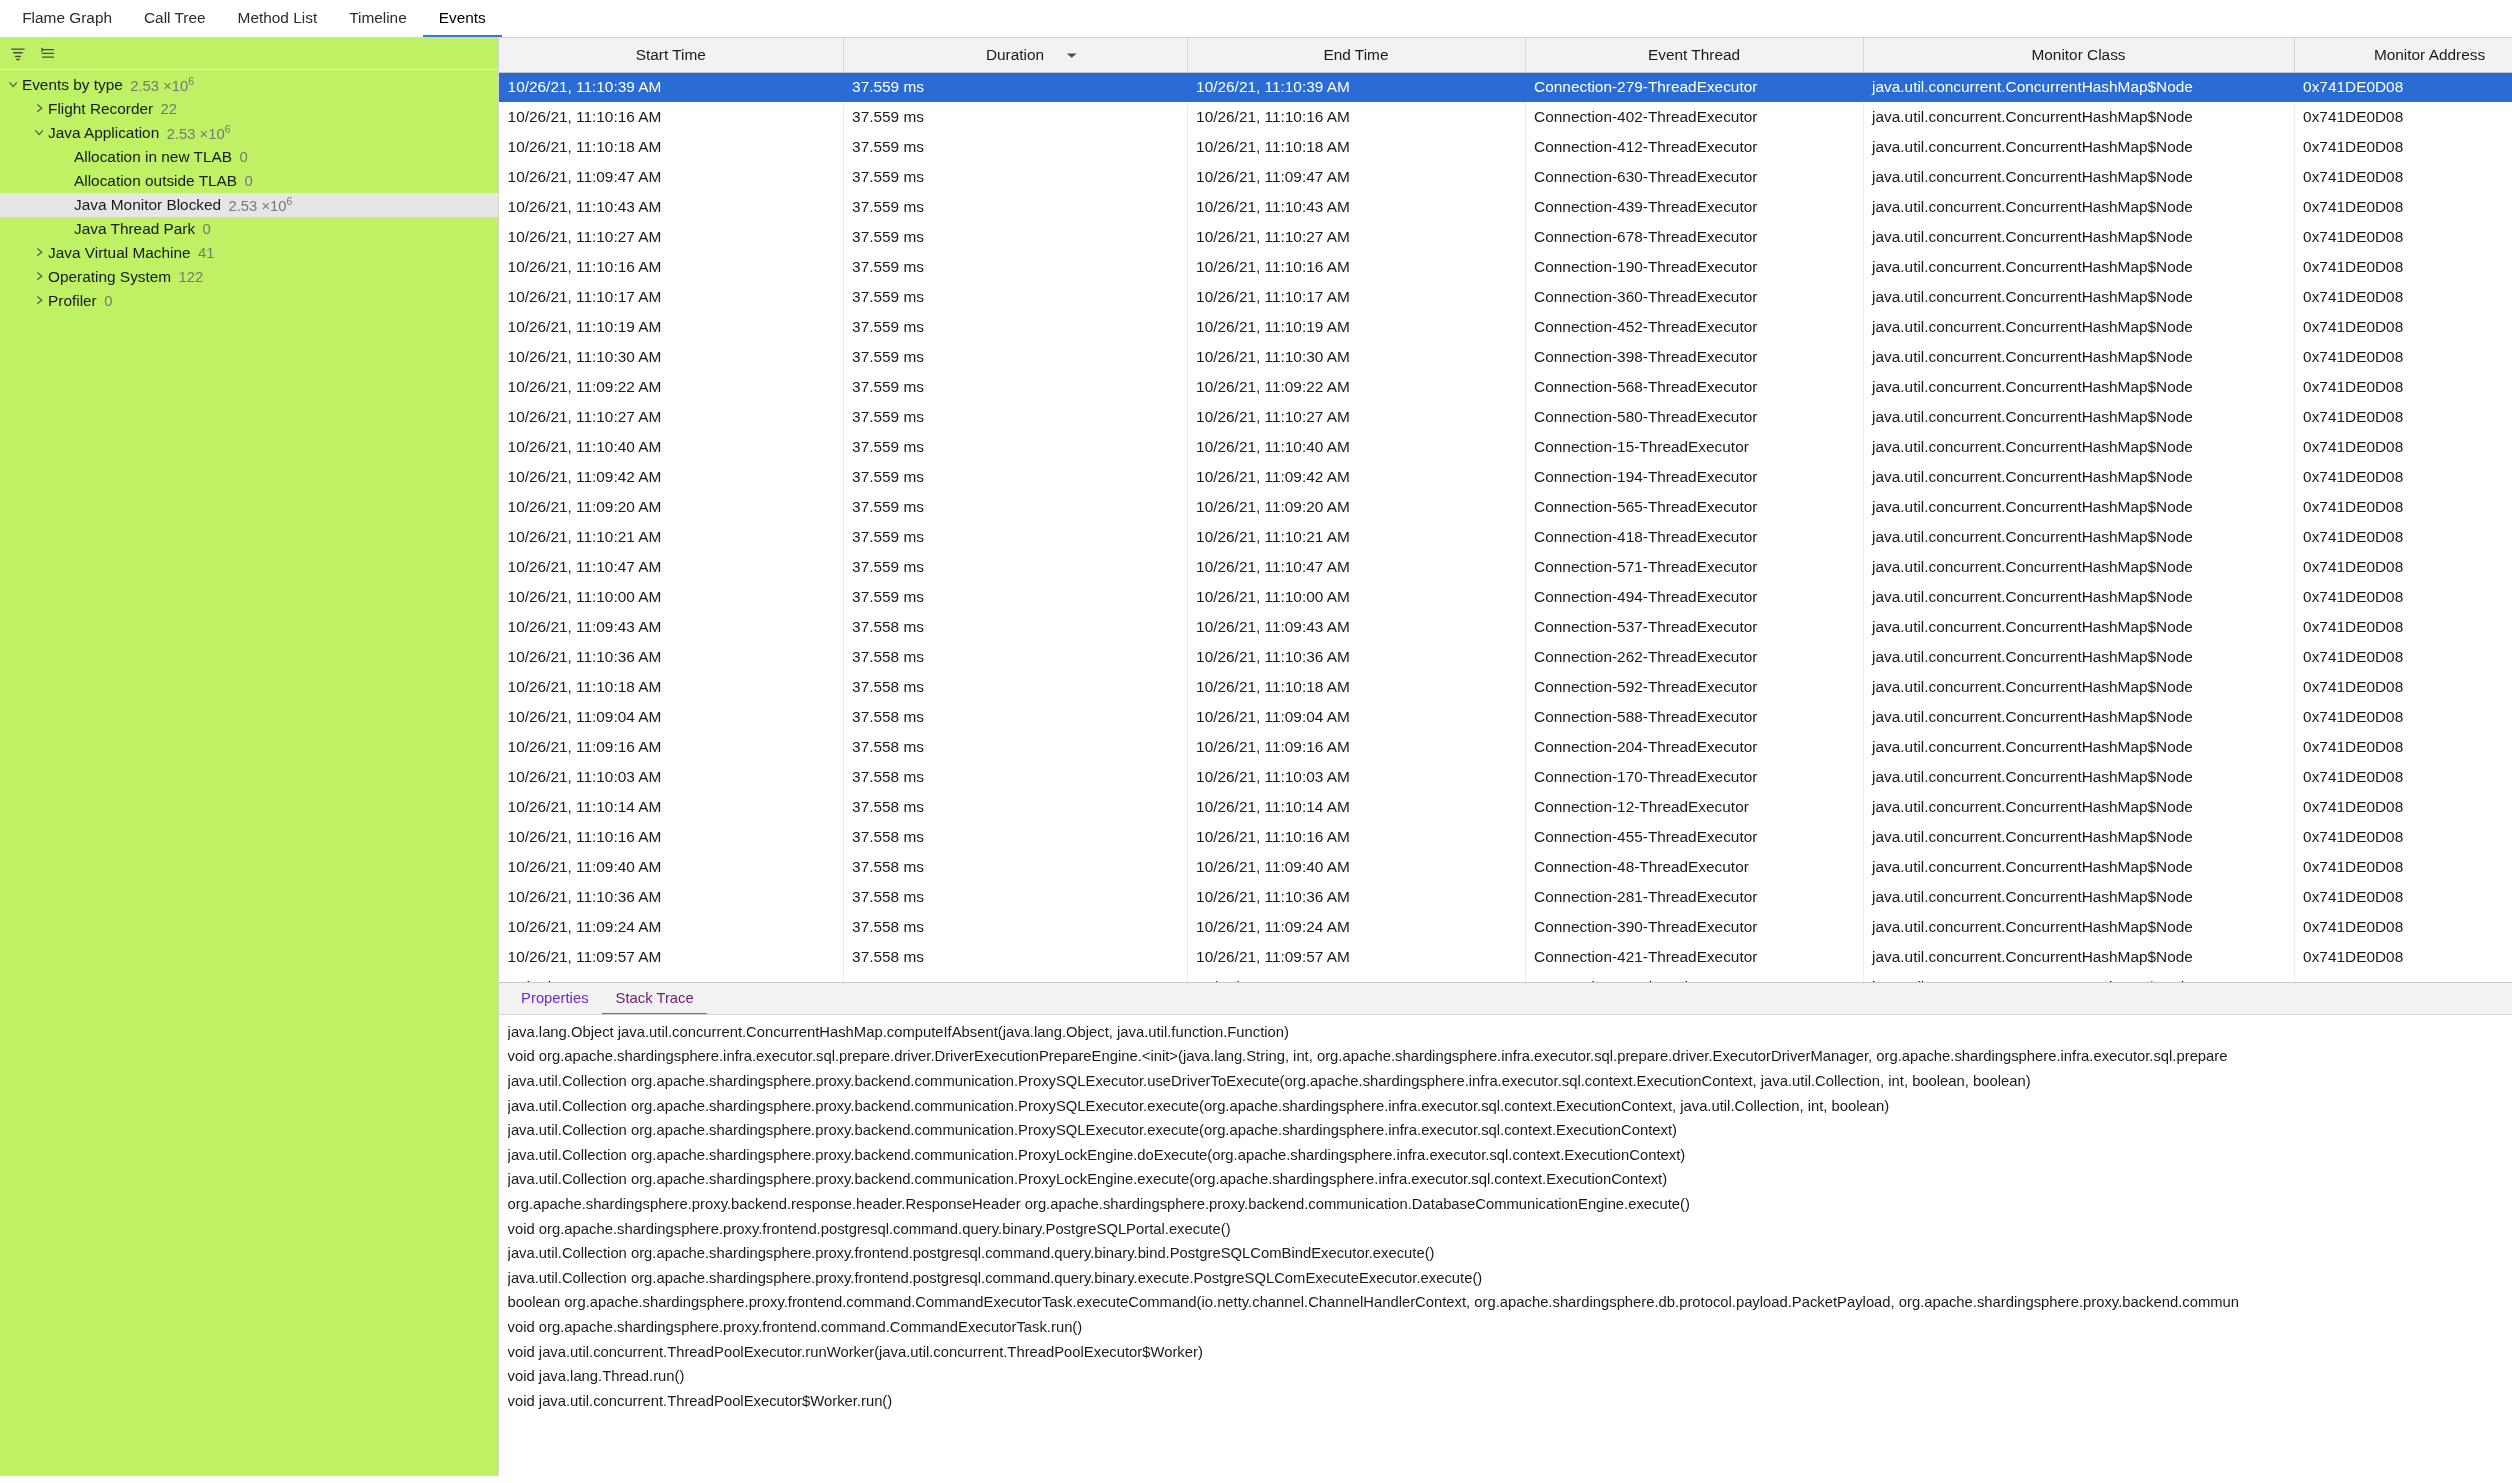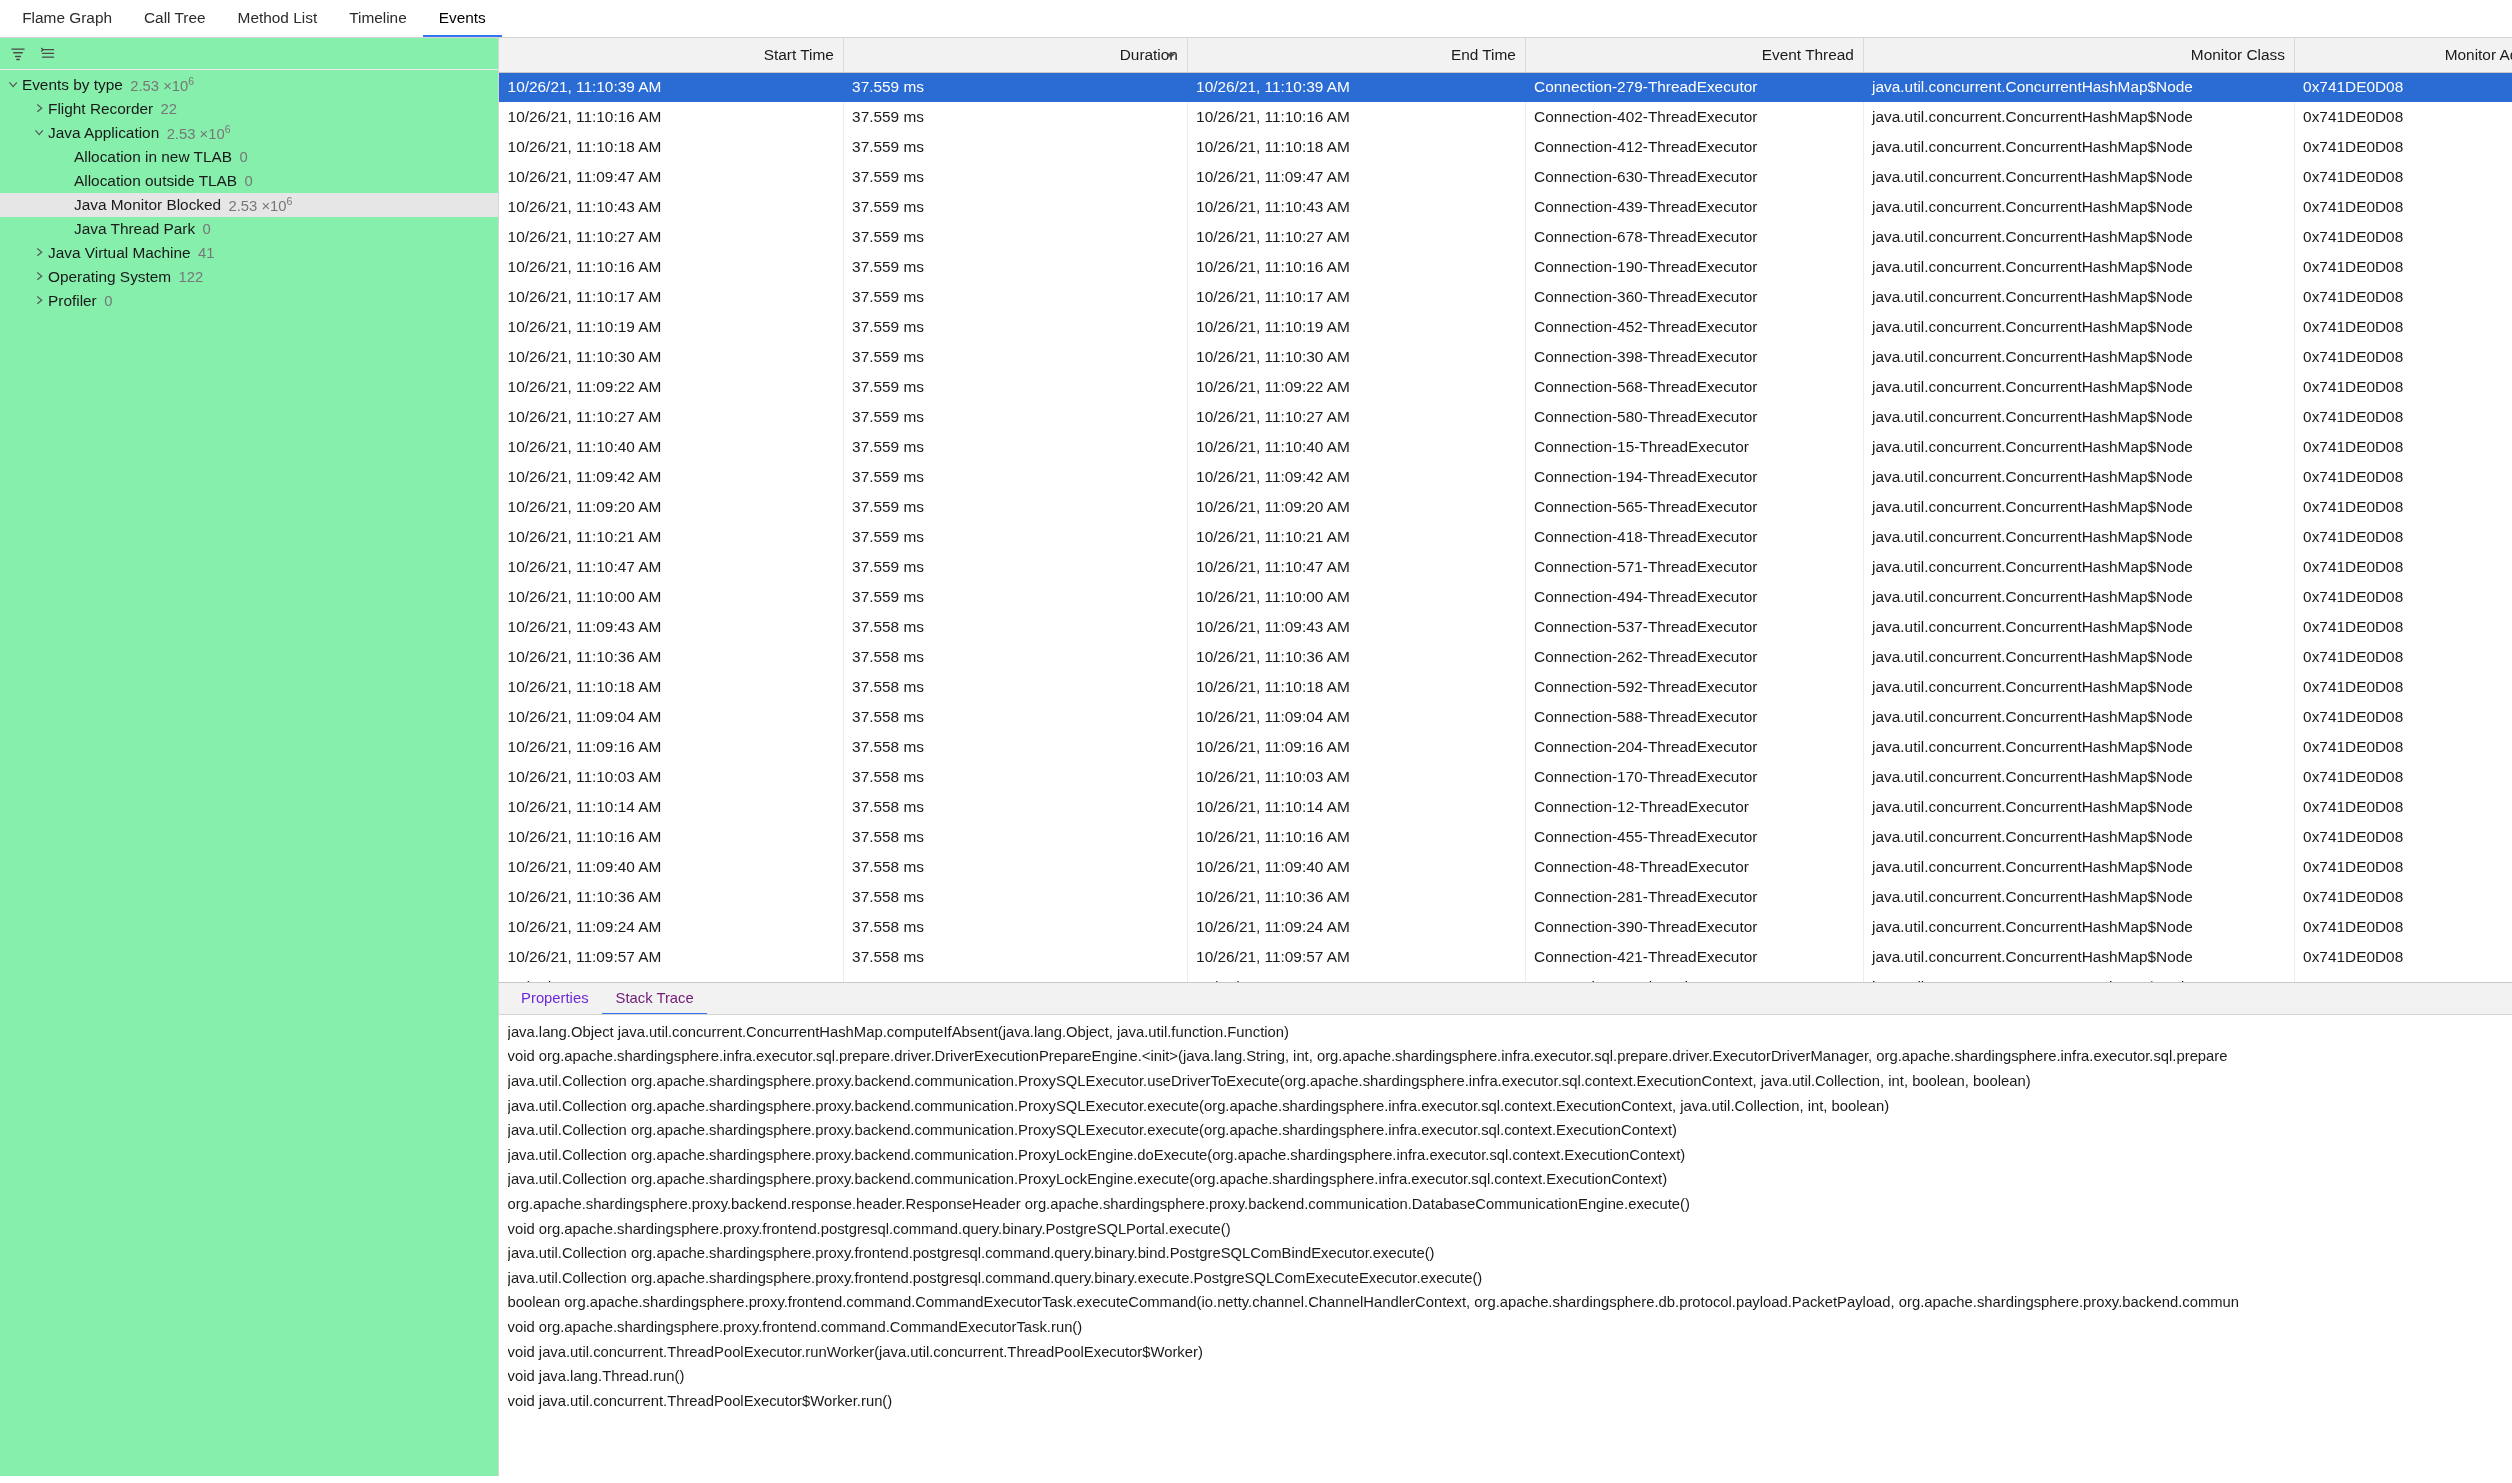"Start Time" table.evt th { text-align: right -> center }
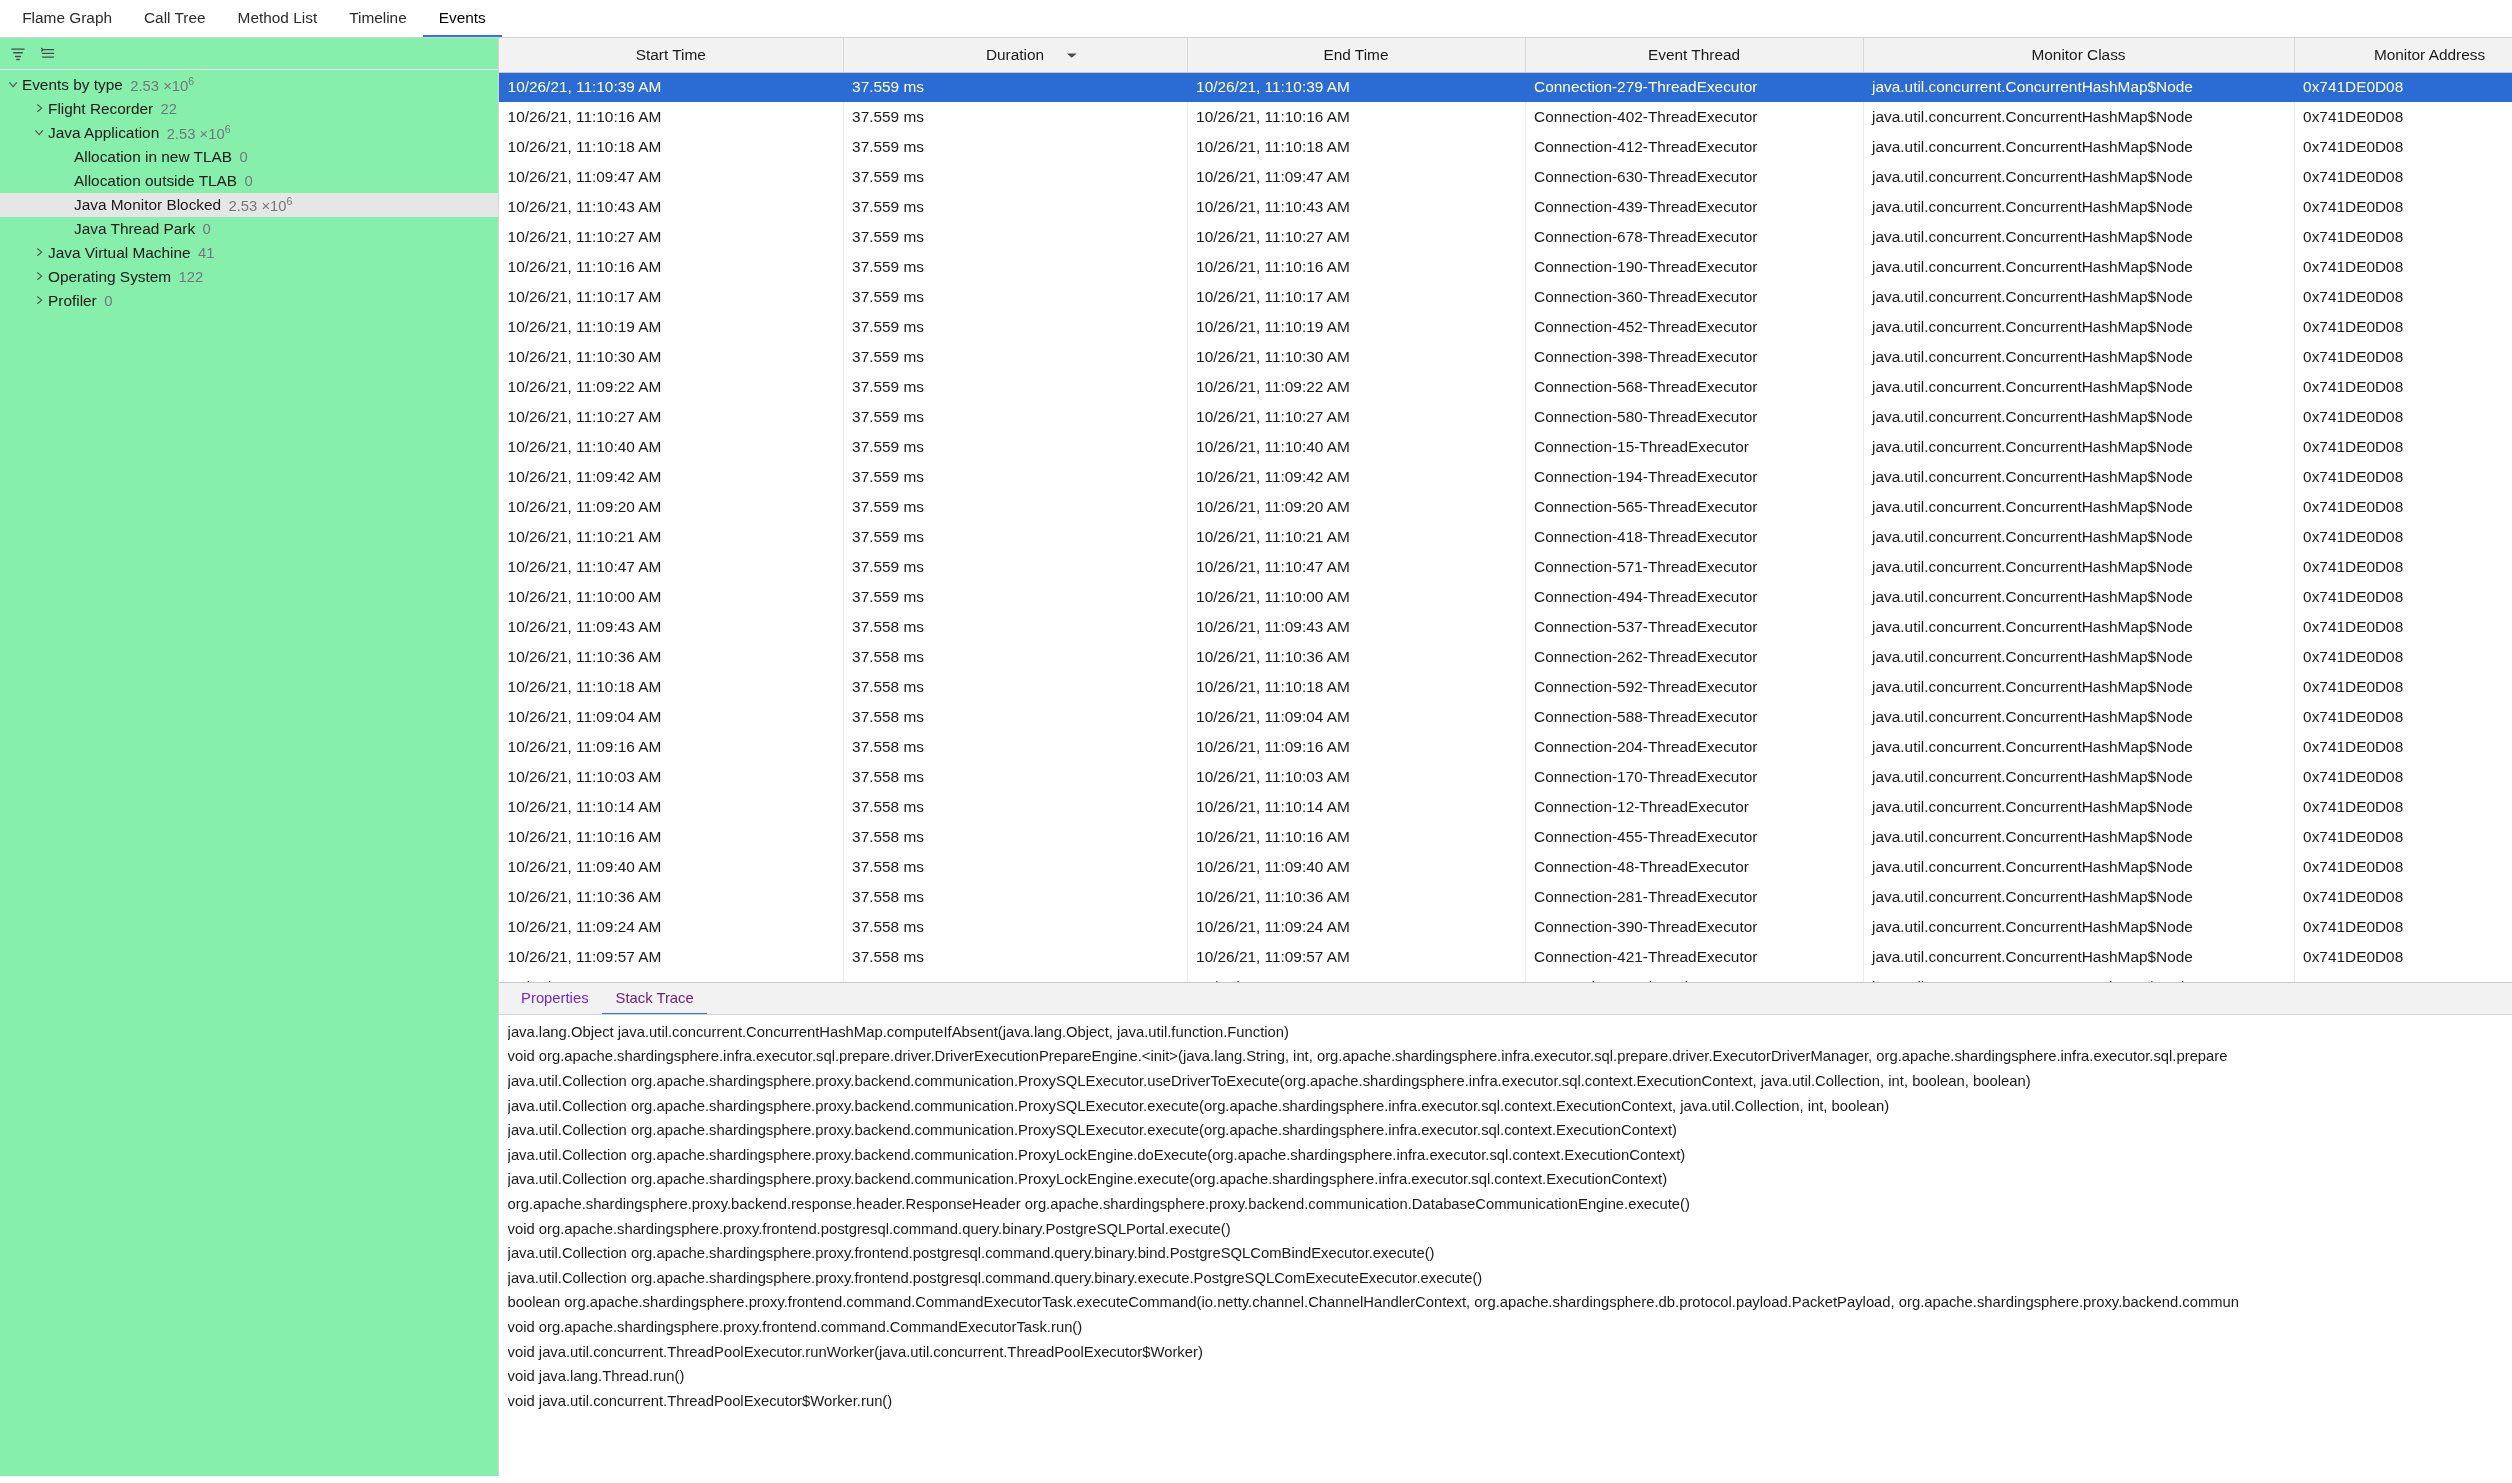"Events by type" .left-panel { background: #86efac -> #bef264 }
